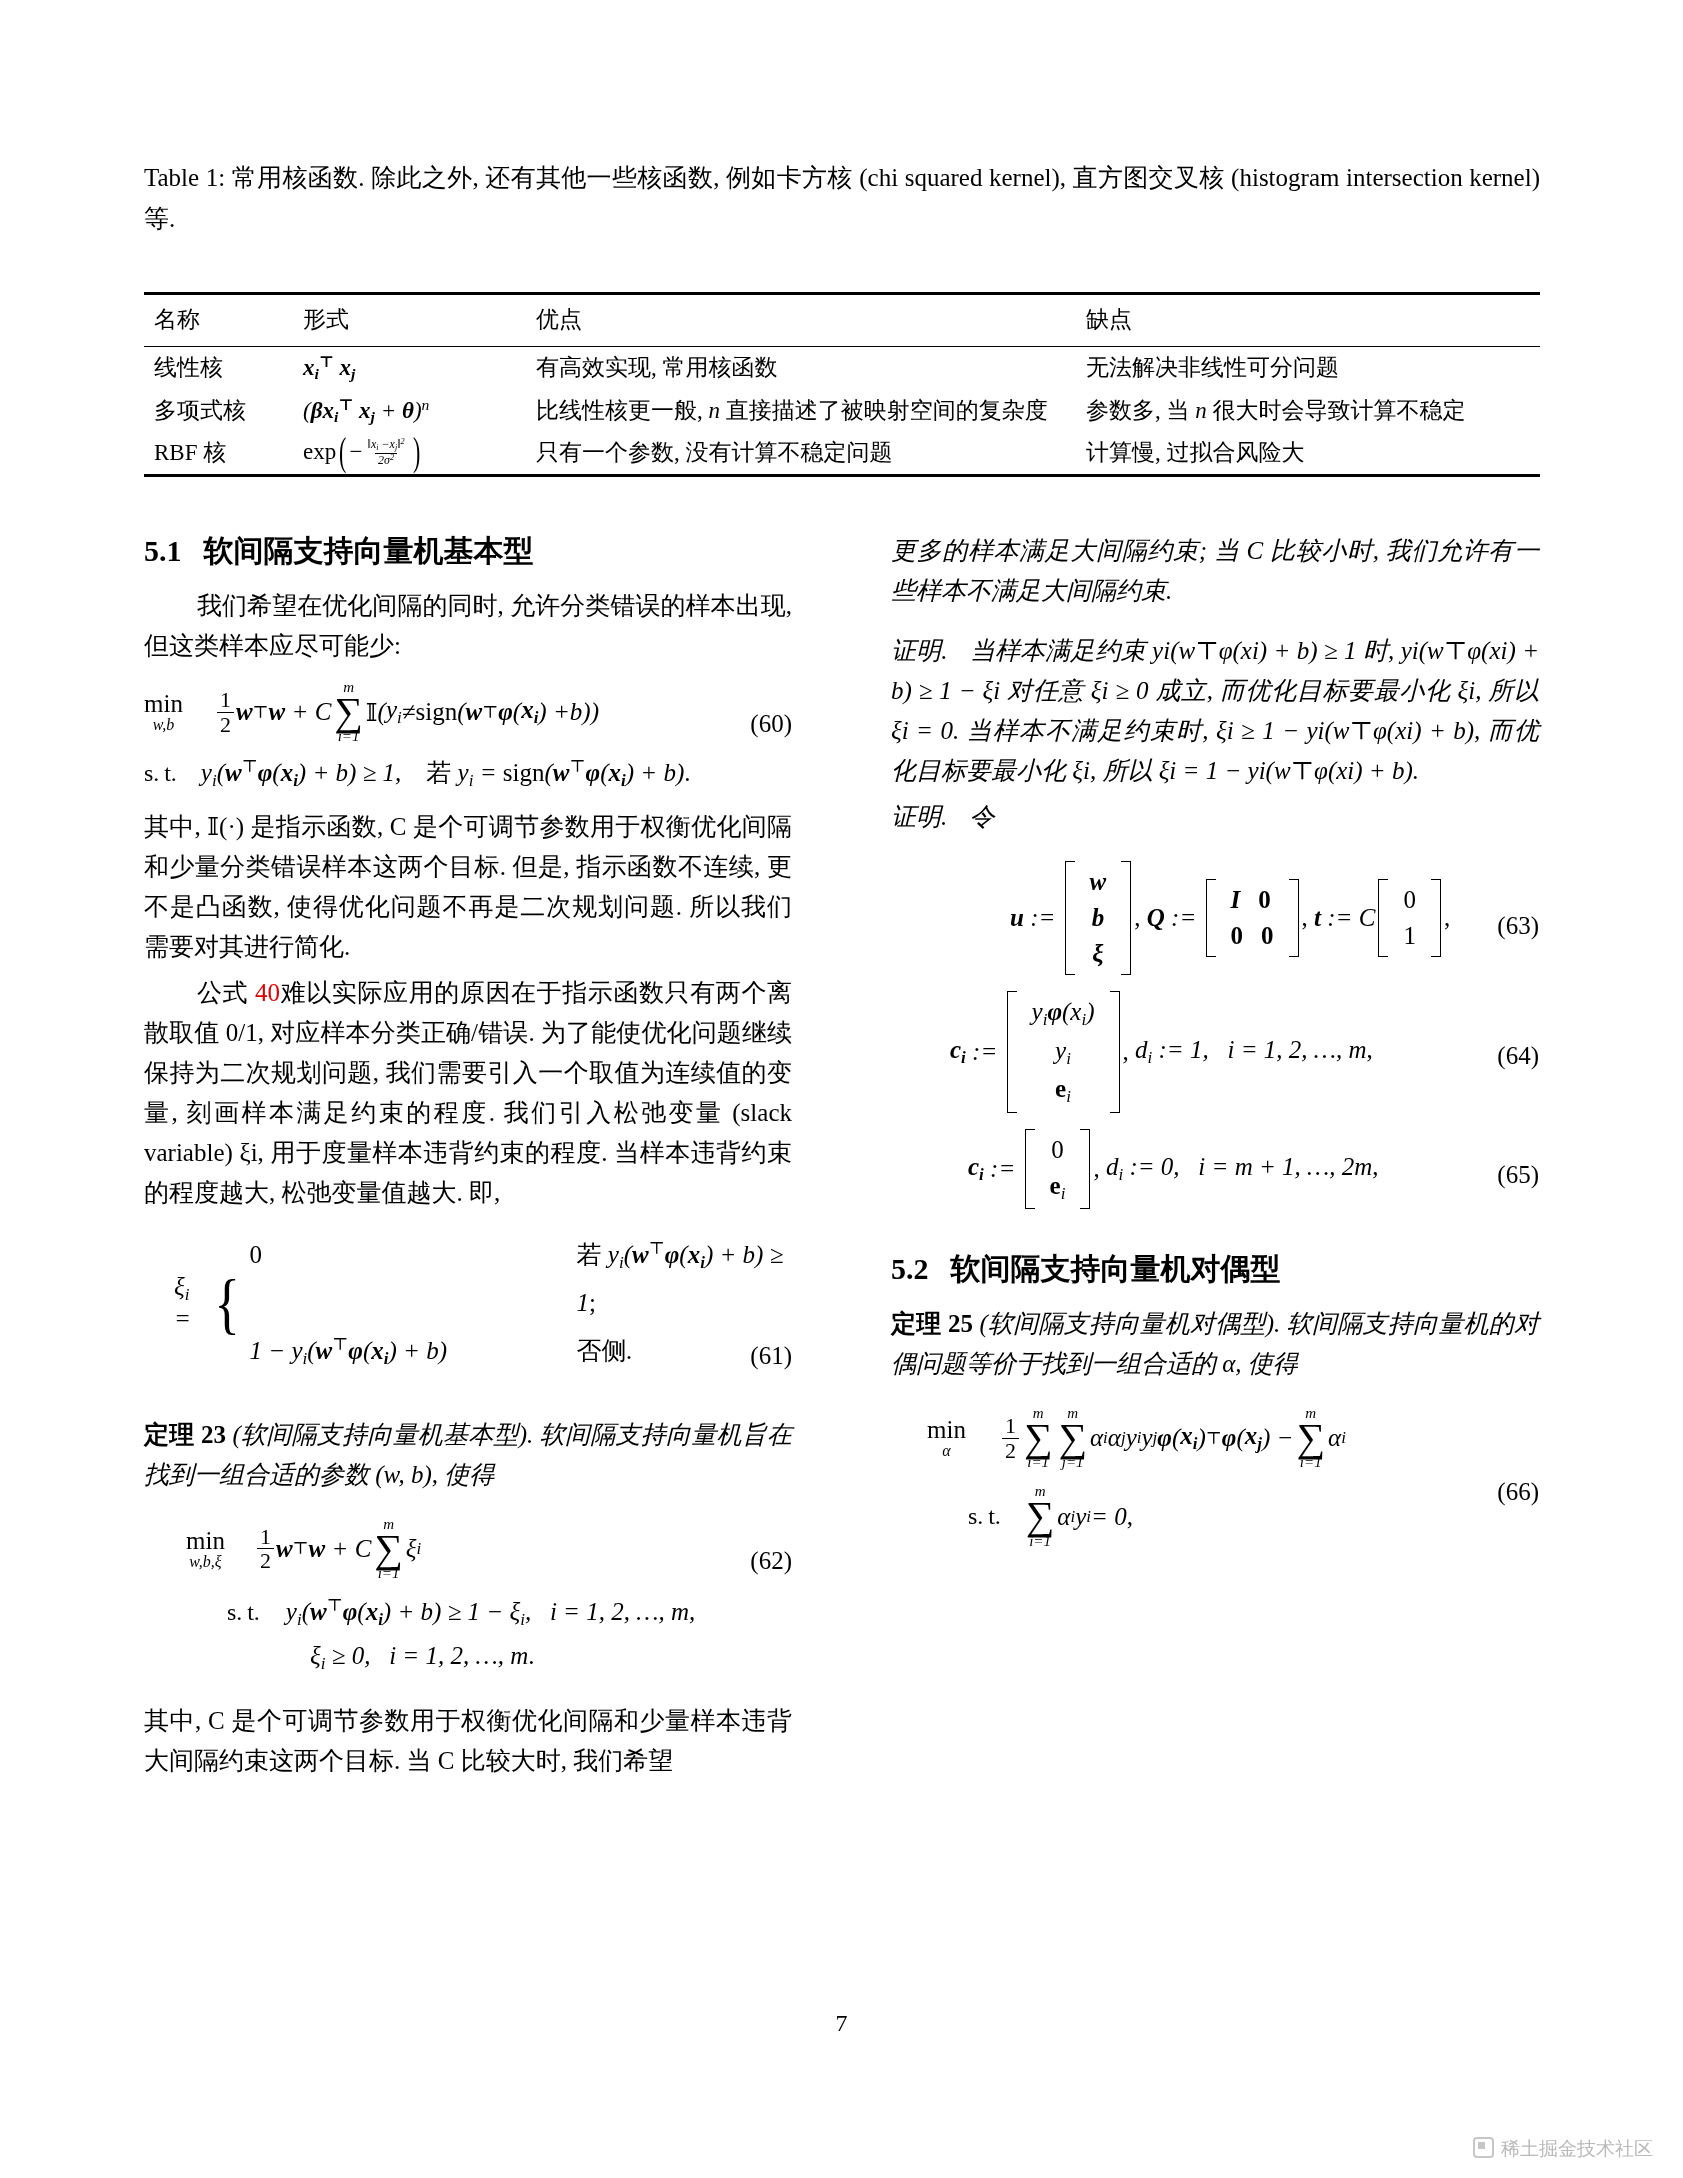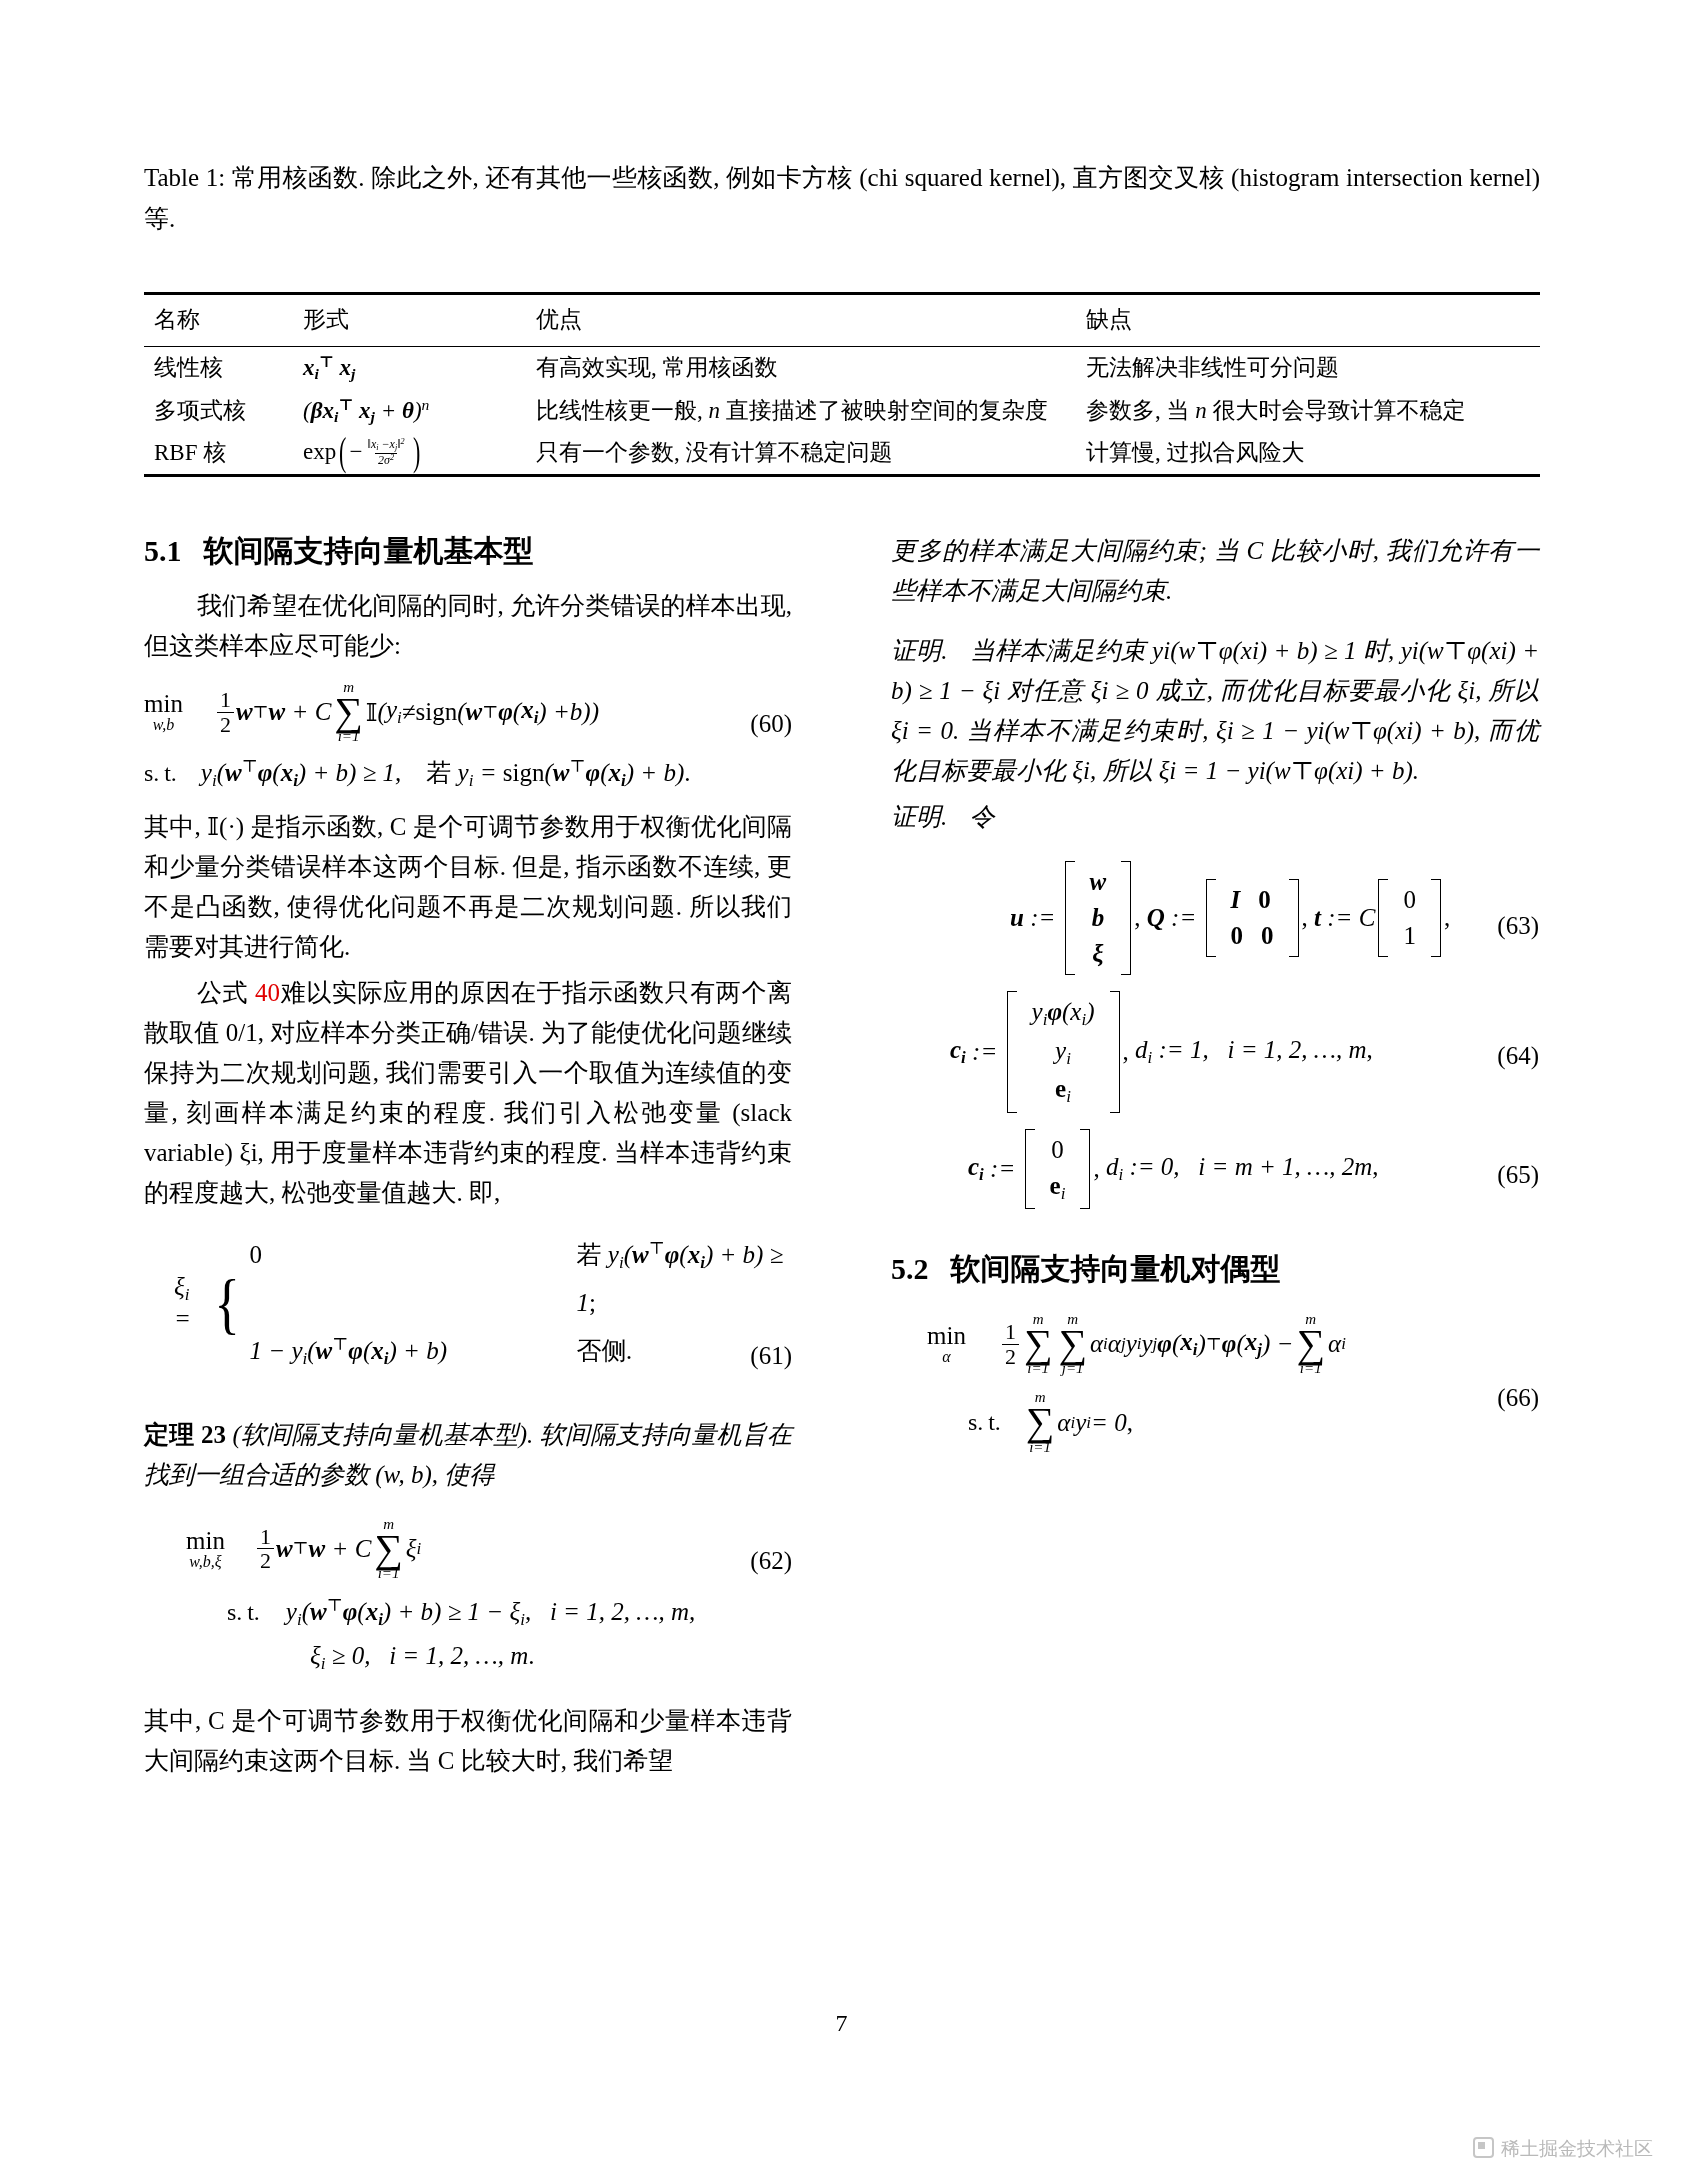"定理 25 (软间隔支持向量机对偶型)." p.body { html: none -> <p> <span>定理 25</span> <span>(软间隔支持向量机对偶型).</span> <span>软间隔支持向量机的对偶问题等价于找到一组合适的 α, 使得</span> </p> }
